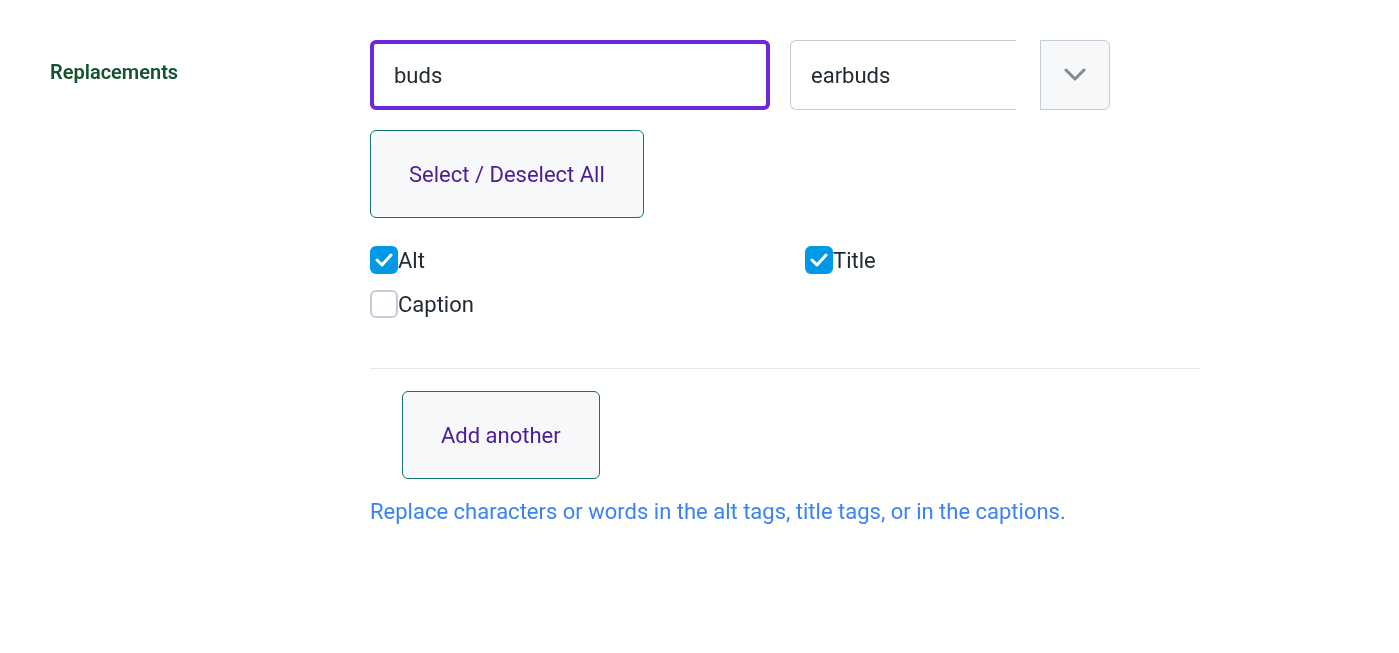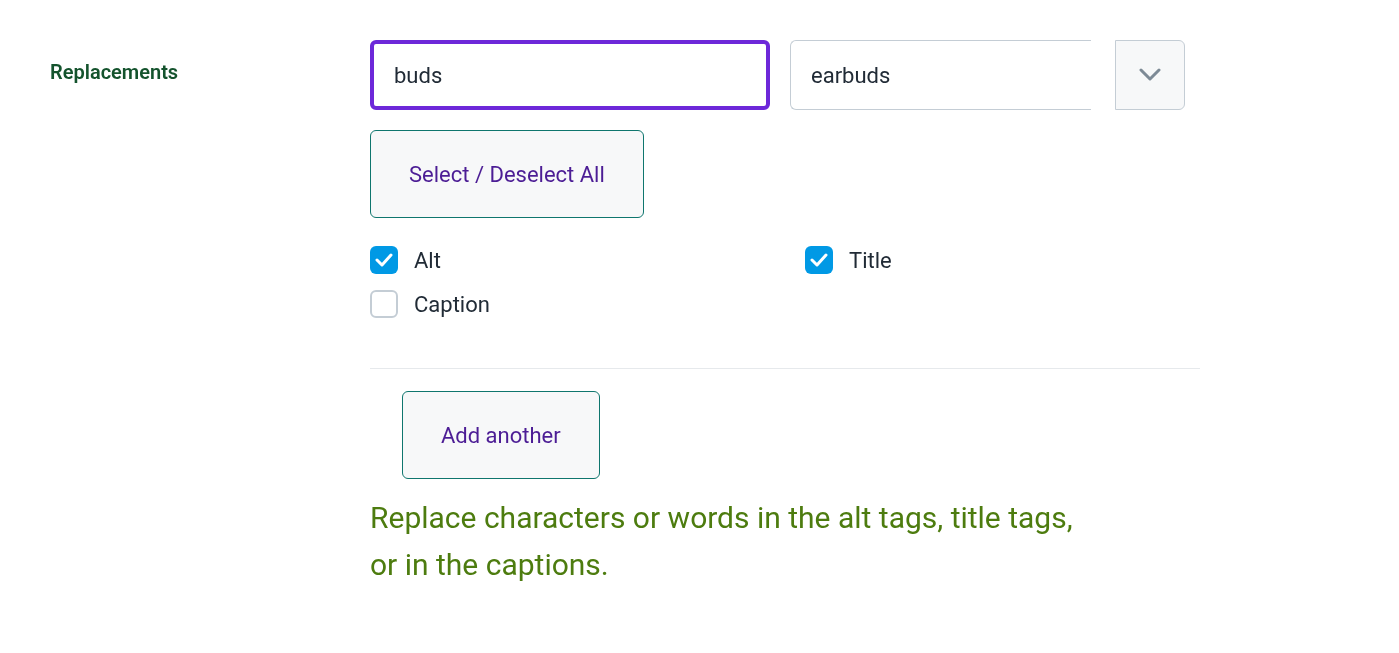"earbuds" .dropdown-wrap { width: 395px -> 320px }
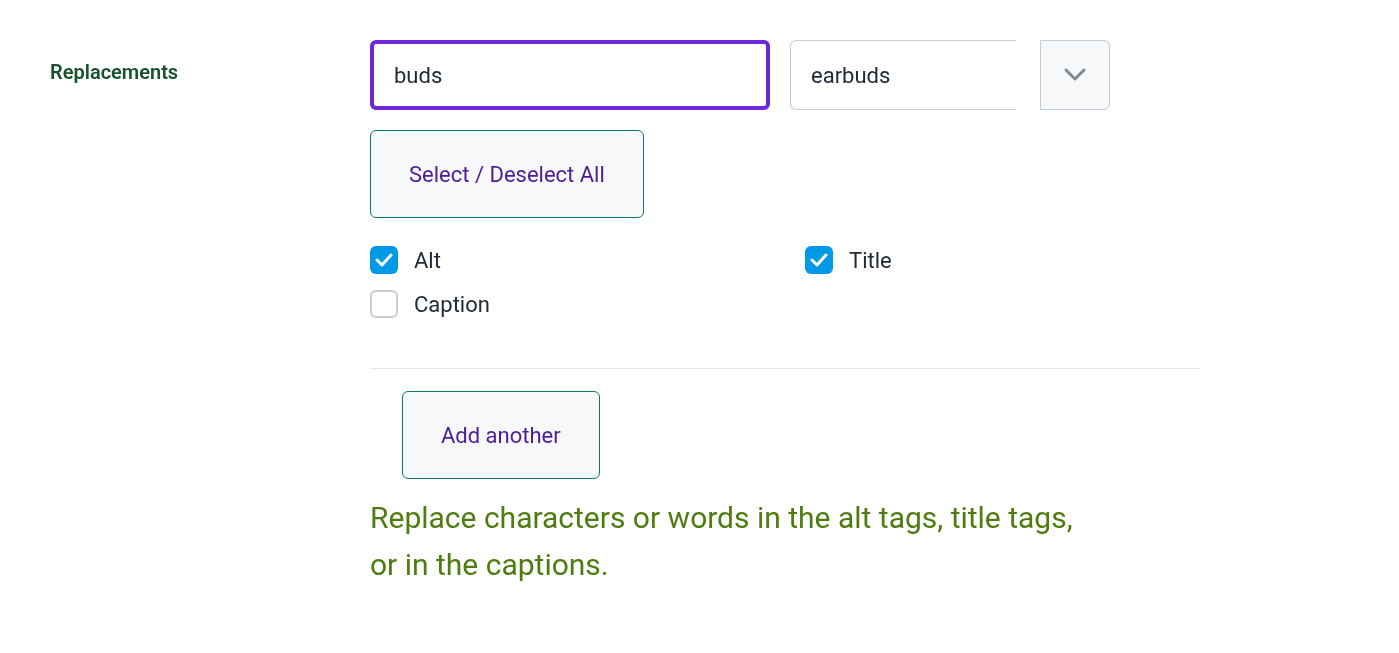"Alt" .checkbox-item { gap: 16px -> 0 }
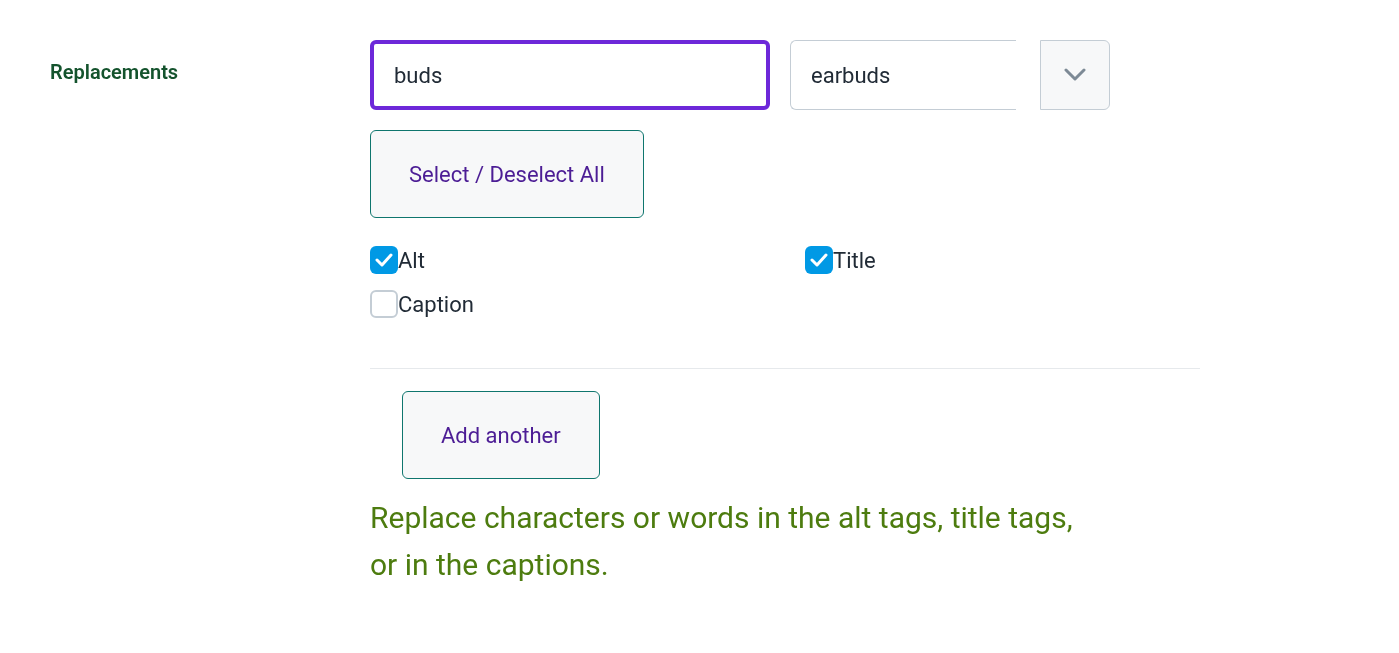"Replace characters or words in" .help-text { color: #4d7c0f -> #3b82f6; font-size: 30px -> 22px }
